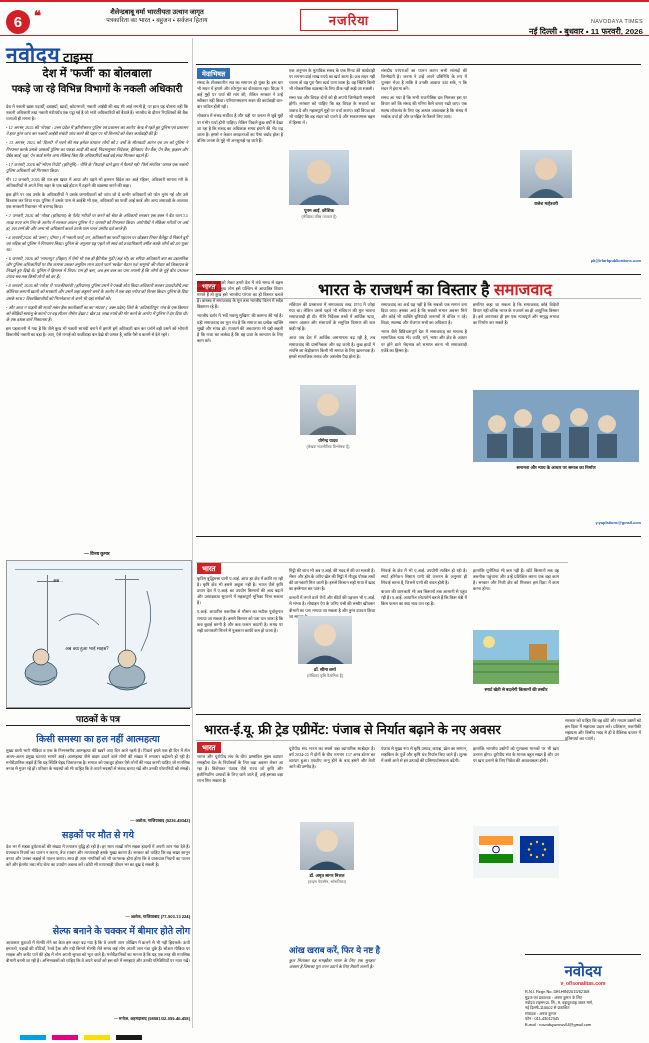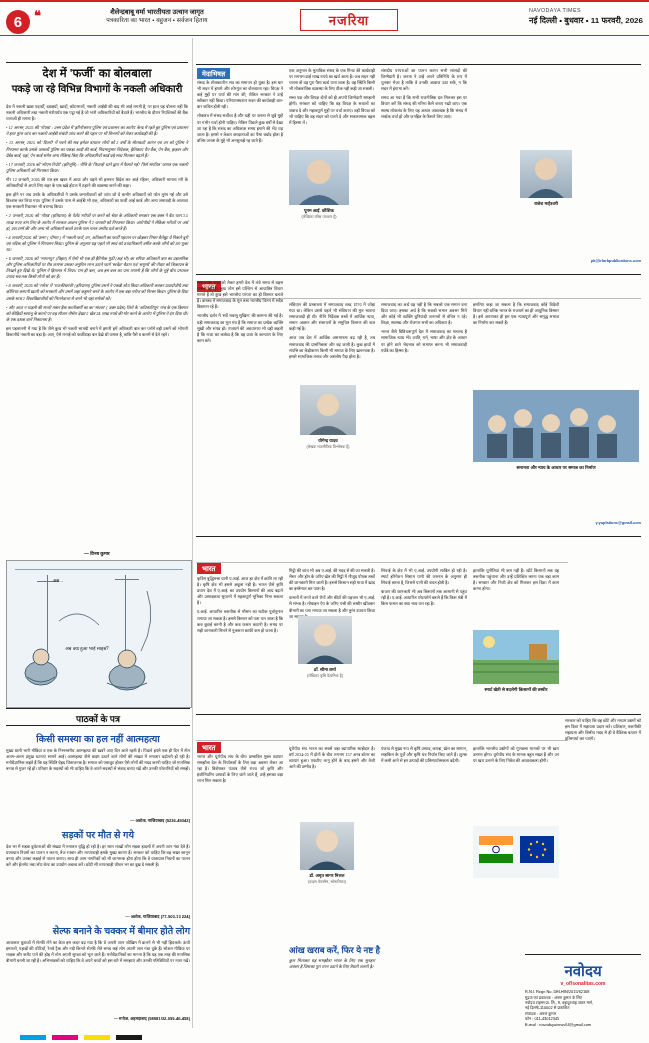"नई दिल्ली • बुधवार •" .mh-right { text-align: left -> right; top: 1px -> 12px }
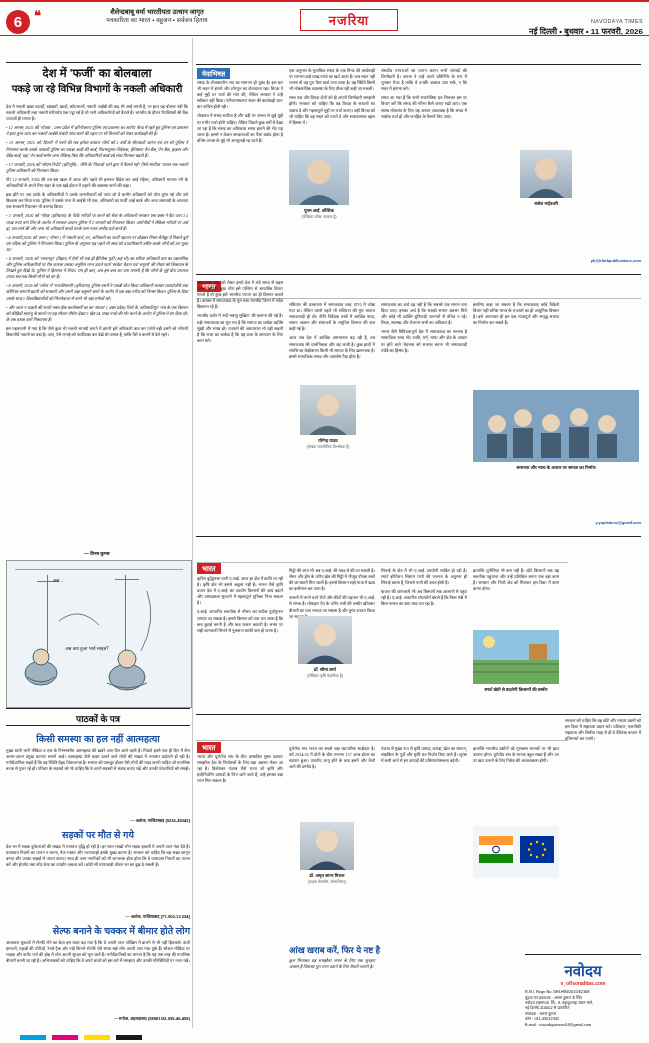"नवोदय टाइम्स" div.nav-title { html: none -> <div> <span>नवोदय</span><span>टाइम्स</span> </div> }
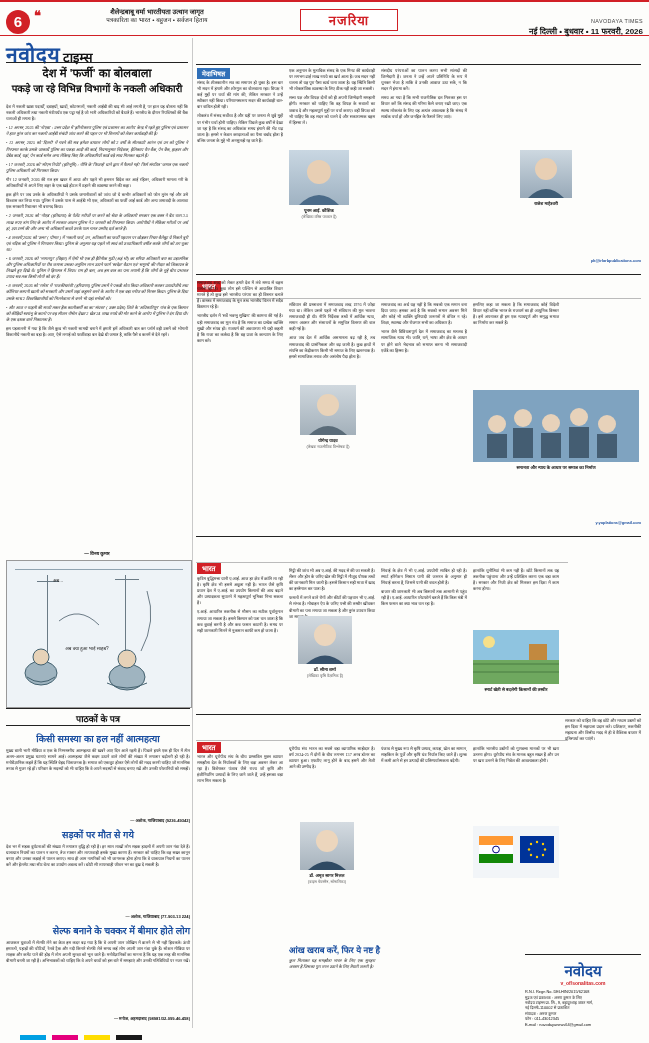"भारत के राजधर्म का विस्तार" div.sh { html: none -> <div> <span>भारत के राजधर्म का विस्तार है</span> <span>समाजवाद</span> </div> }
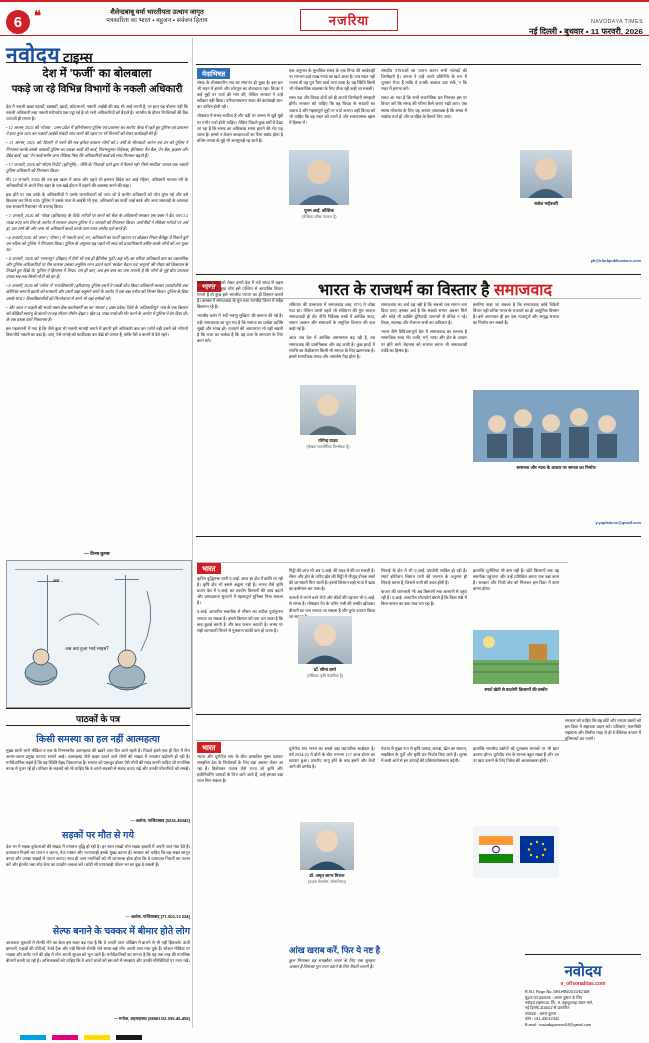"भारत-ई.यू. फ्री ट्रेड एग्रीमेंट: पंजाब" div.sh { html: none -> <div>भारत-ई.यू. फ्री ट्रेड एग्रीमेंट: पंजाब से निर्यात बढ़ाने के नए अवसर</div> }
